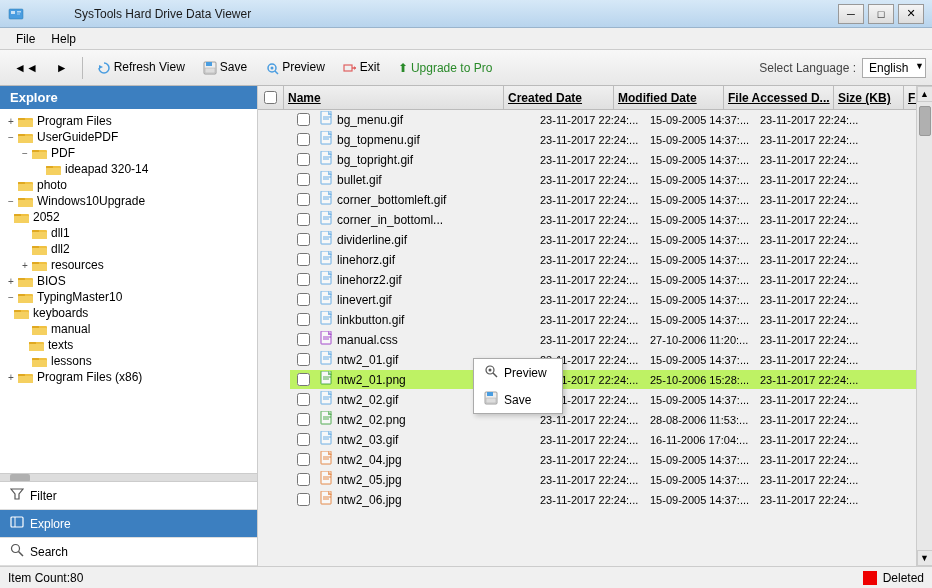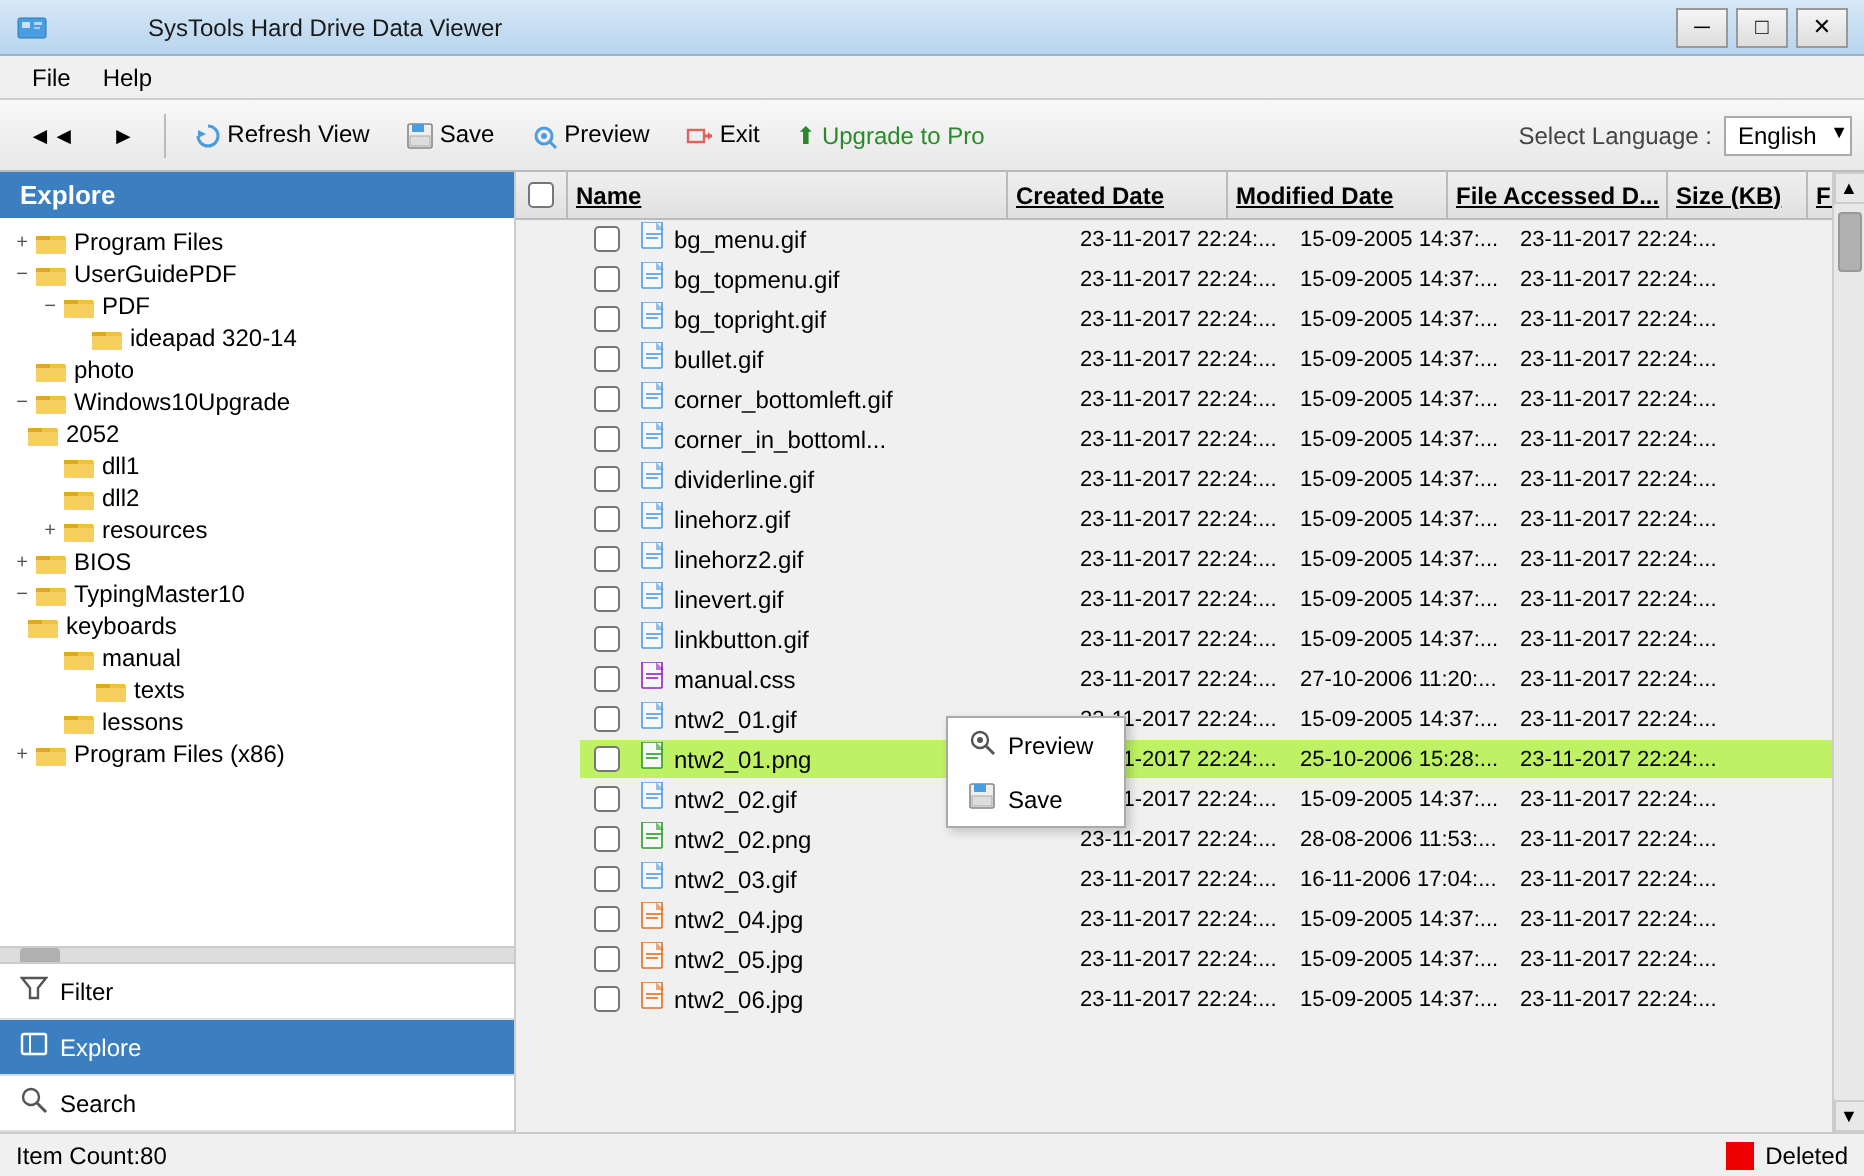"texts" div.tree-item { padding-left: 34px -> 15px }
